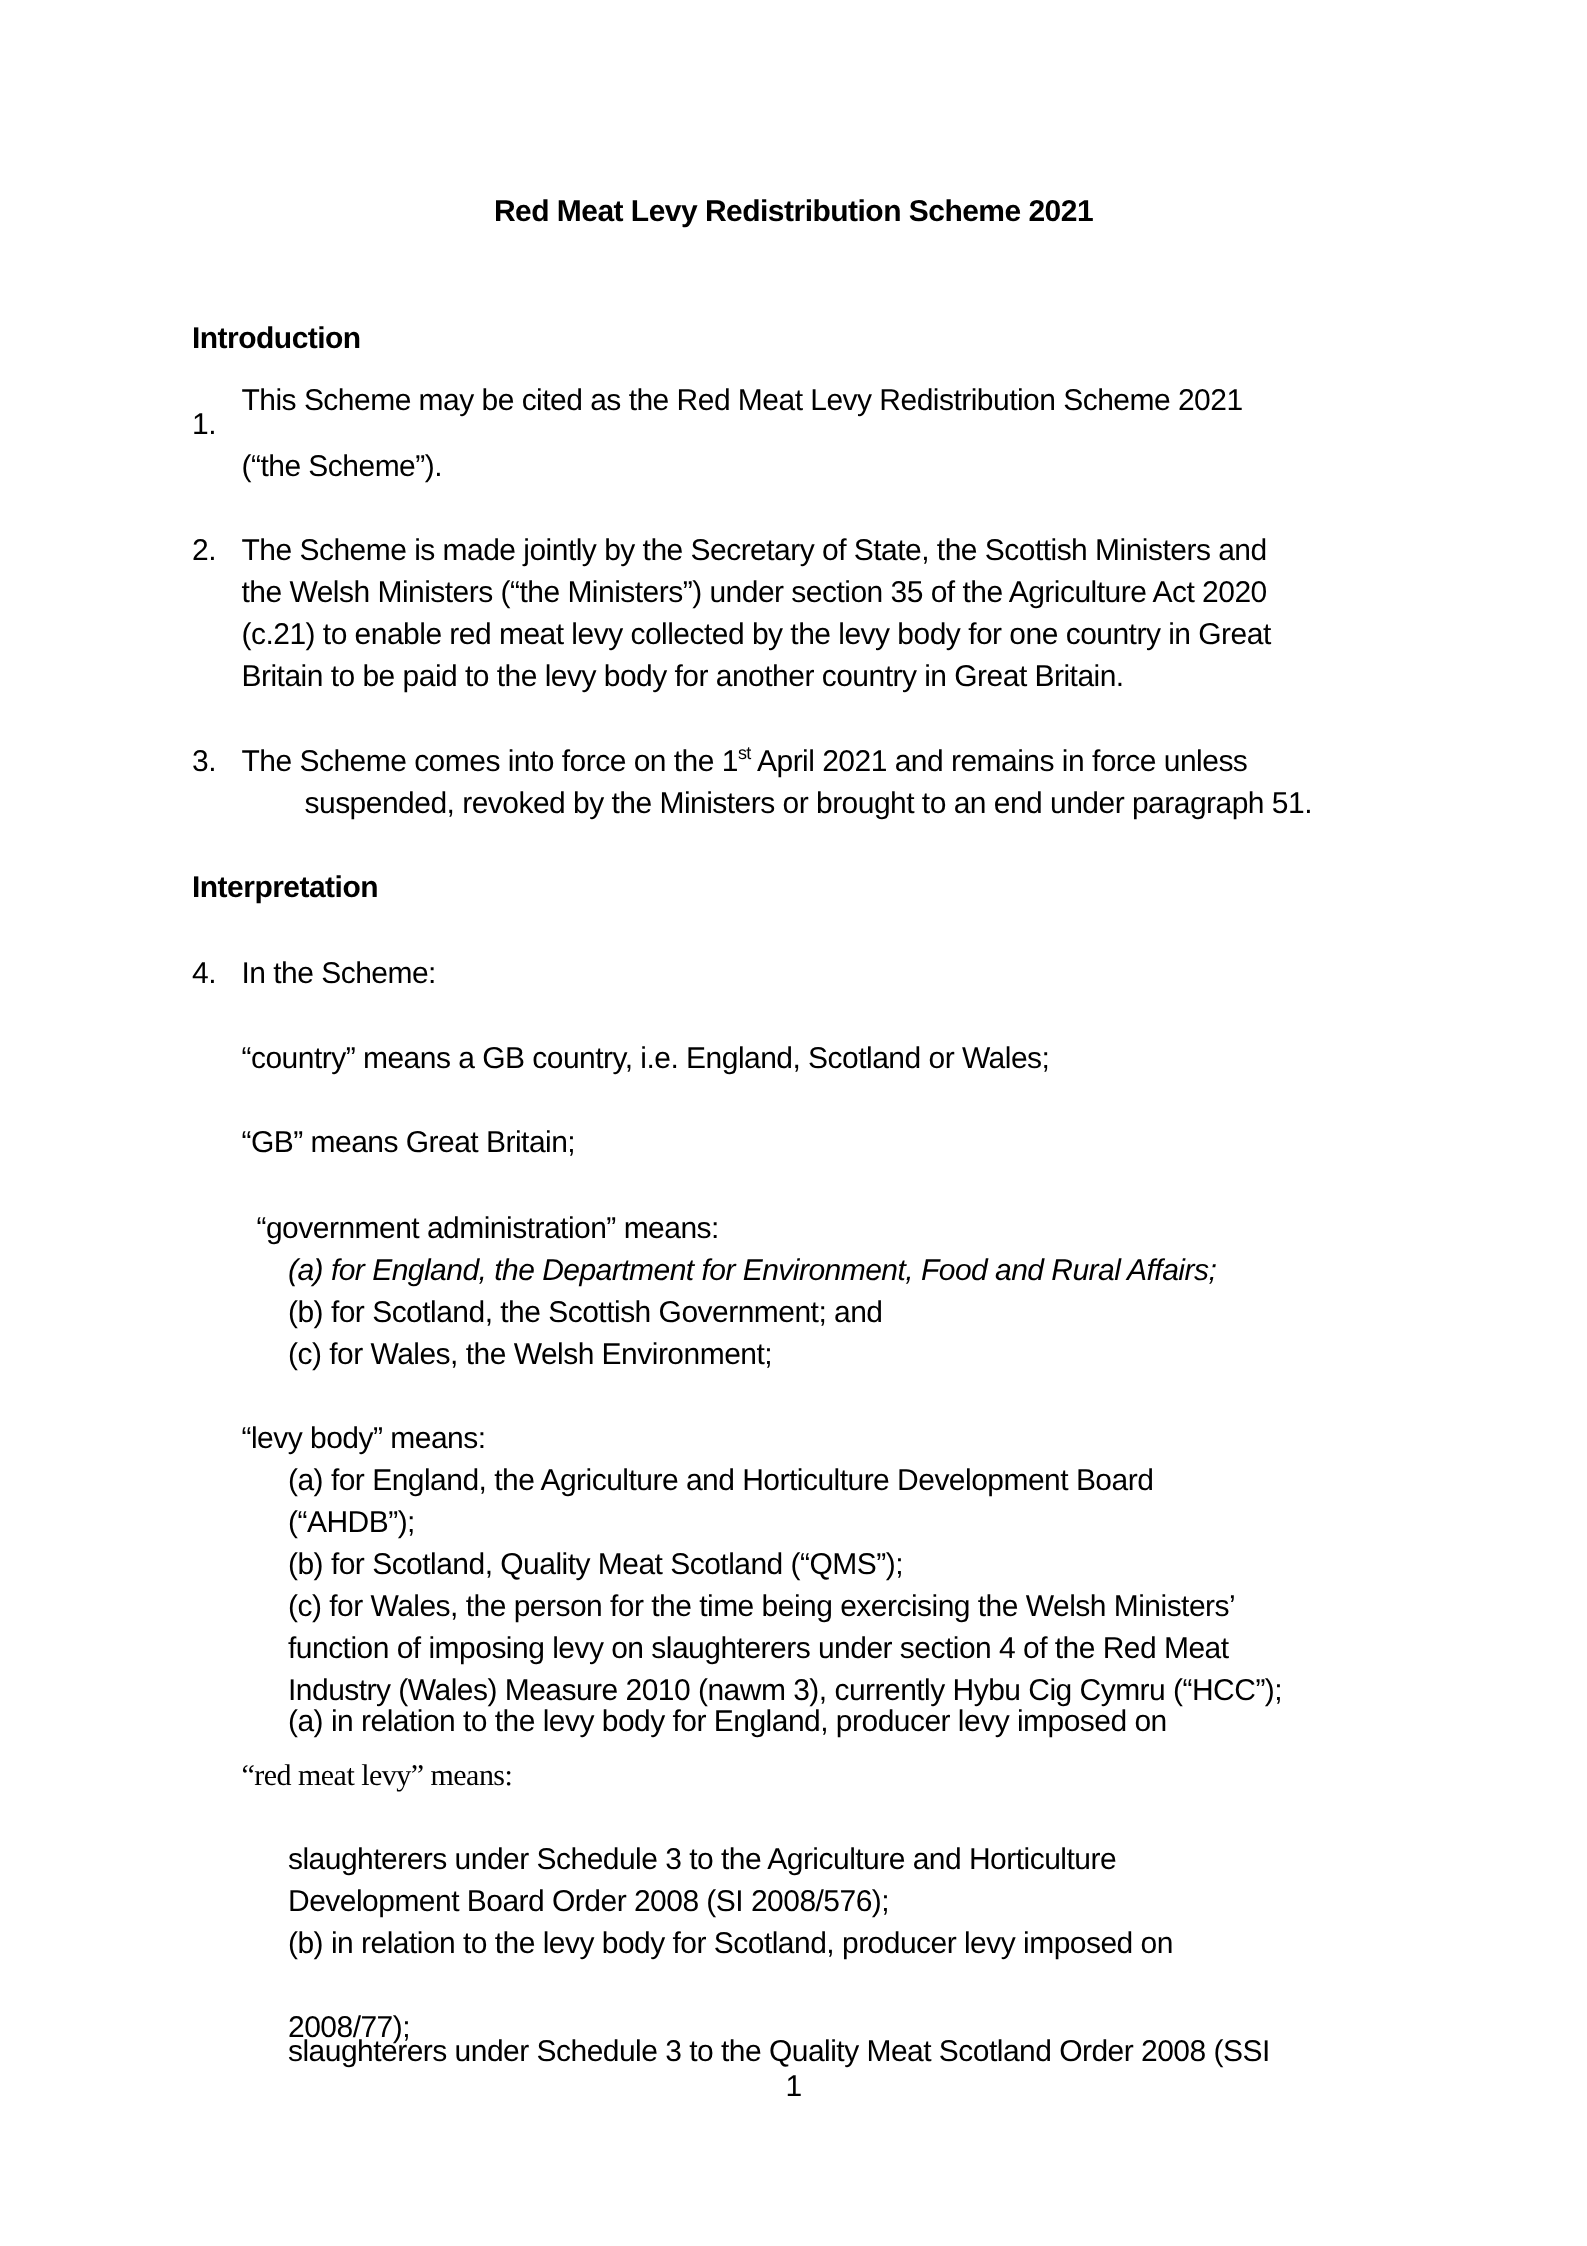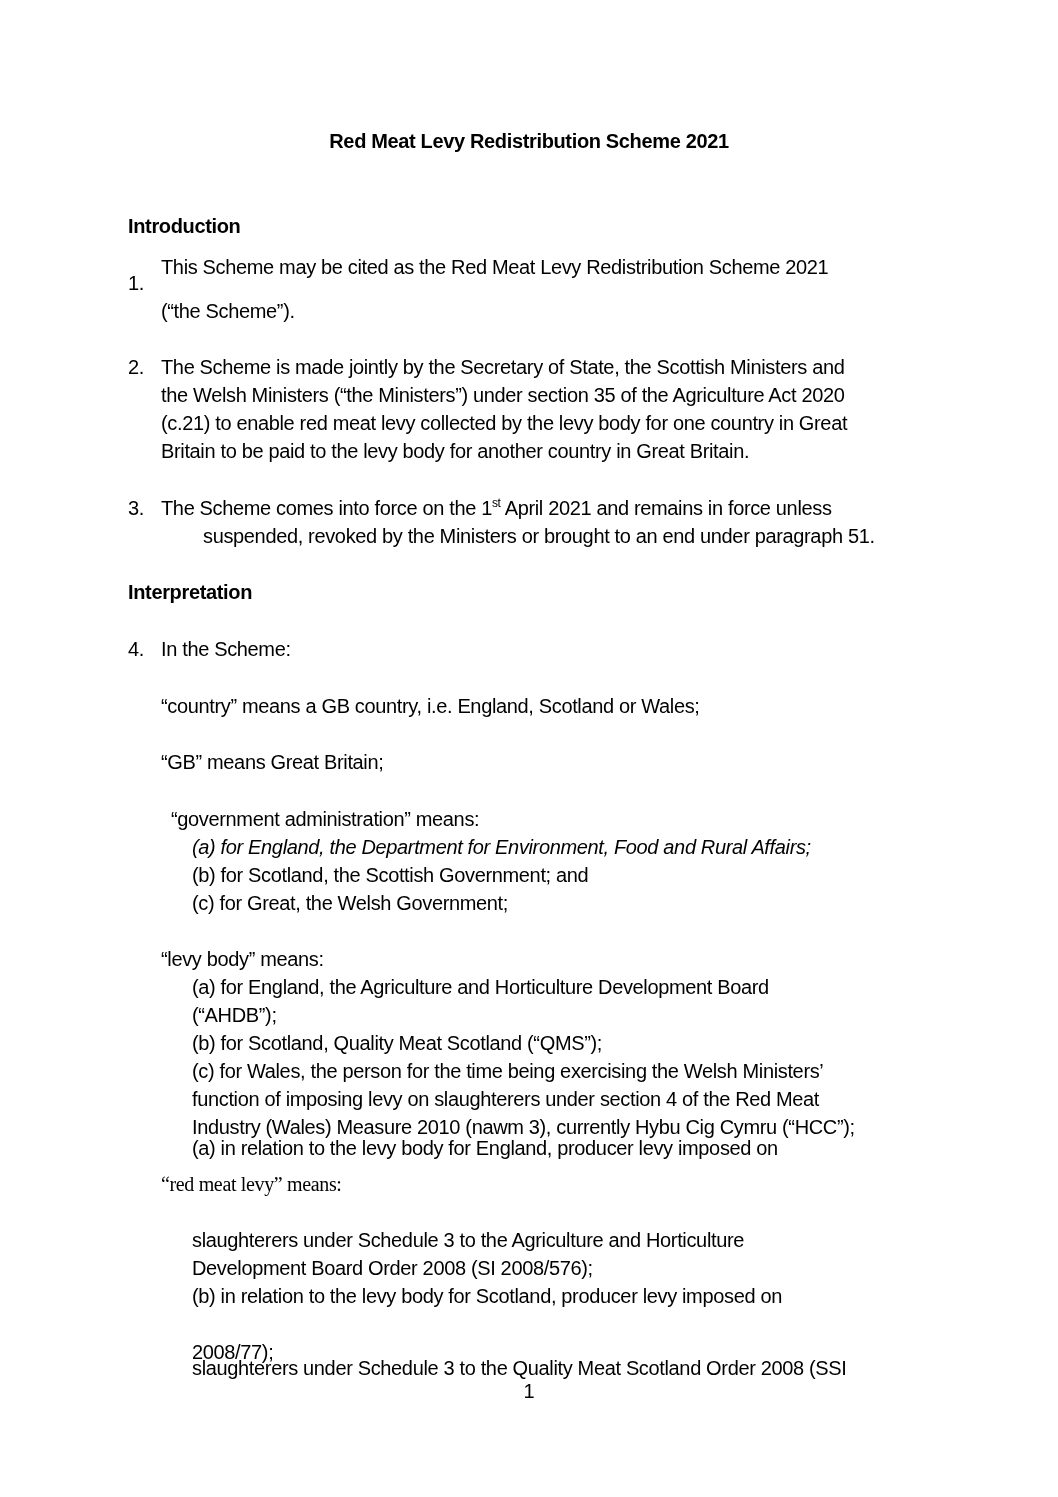"(c) for Great, the Welsh" div.ln { text: Great, the Welsh Government -> Wales, the Welsh Environment }
